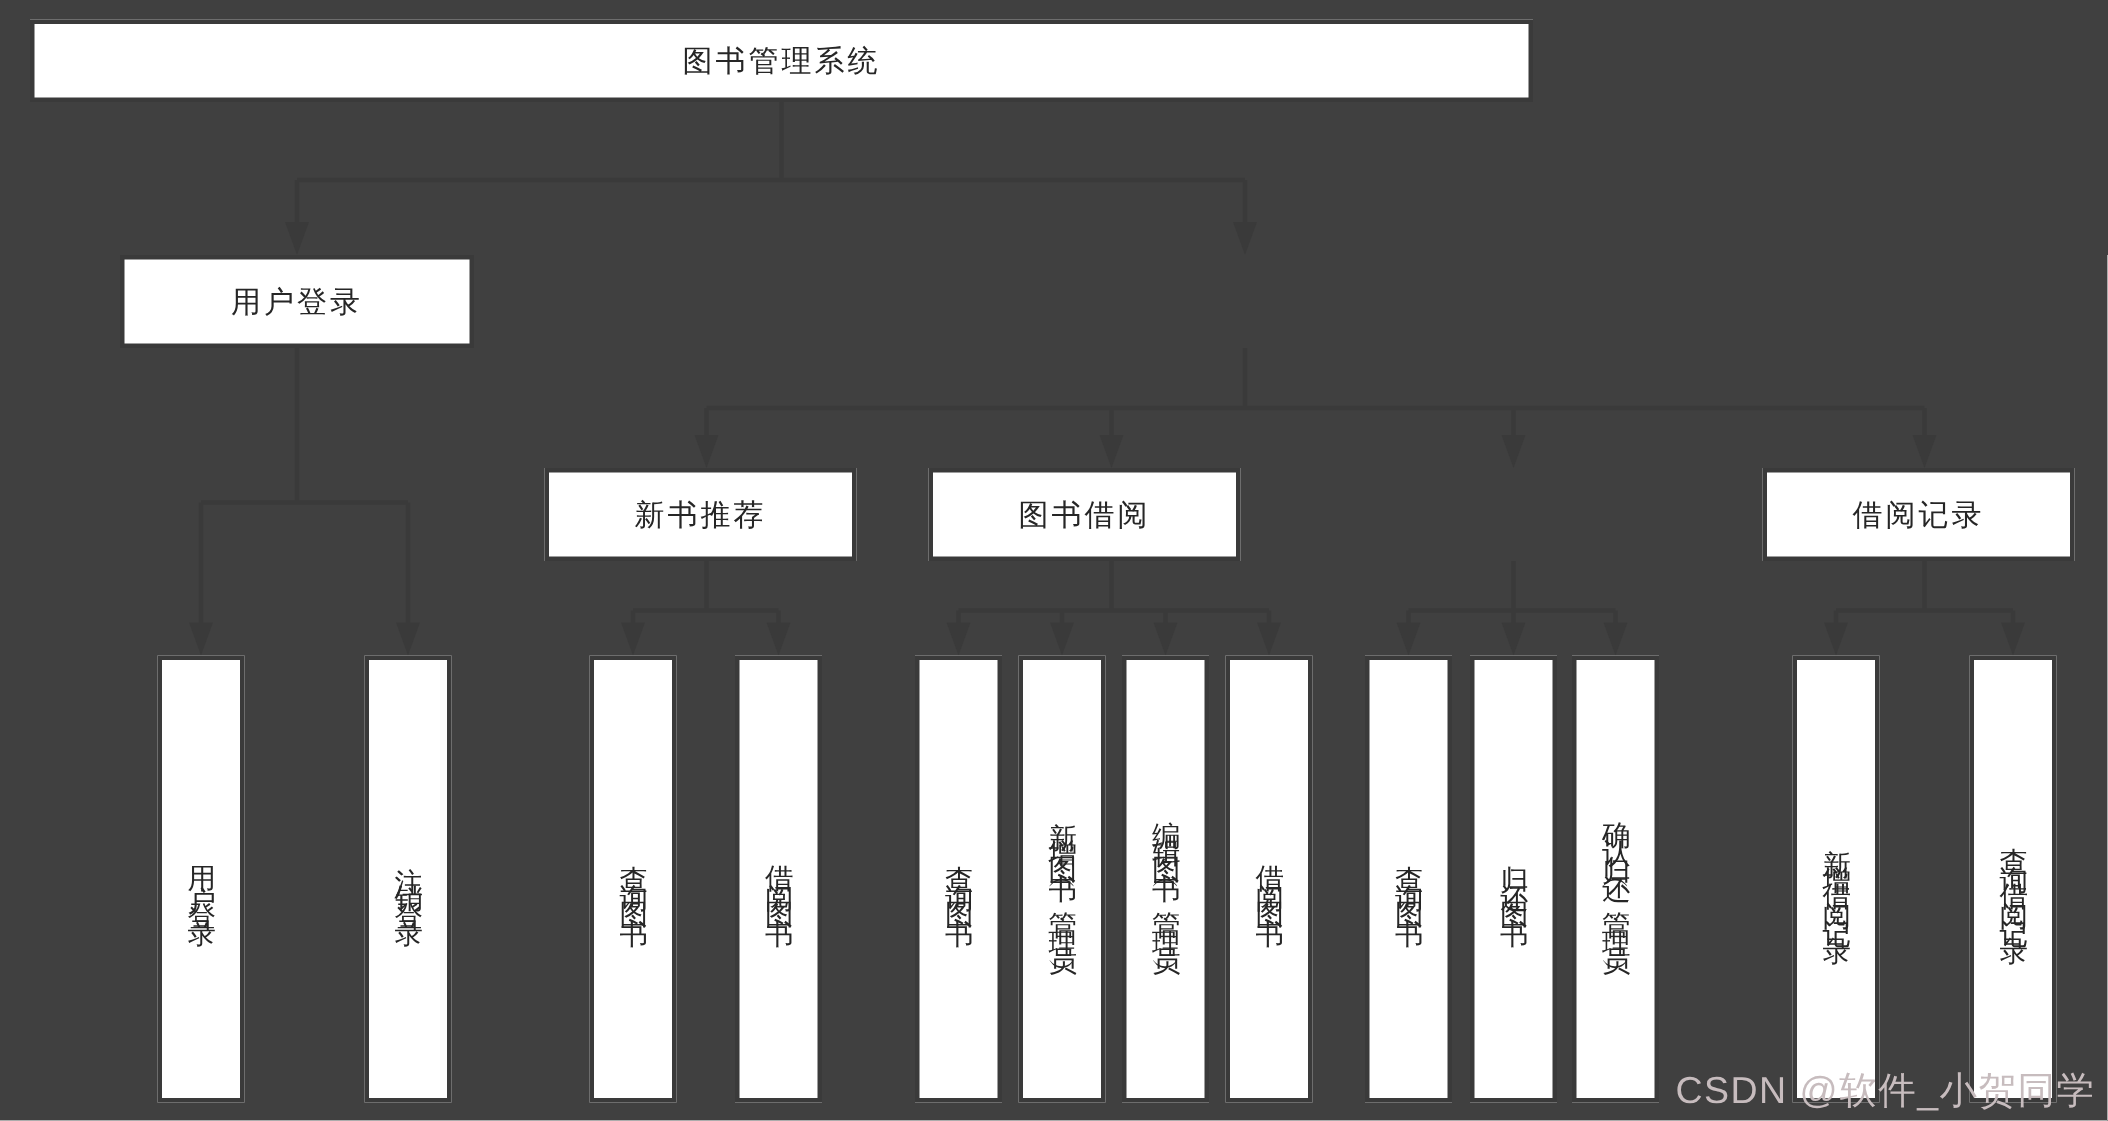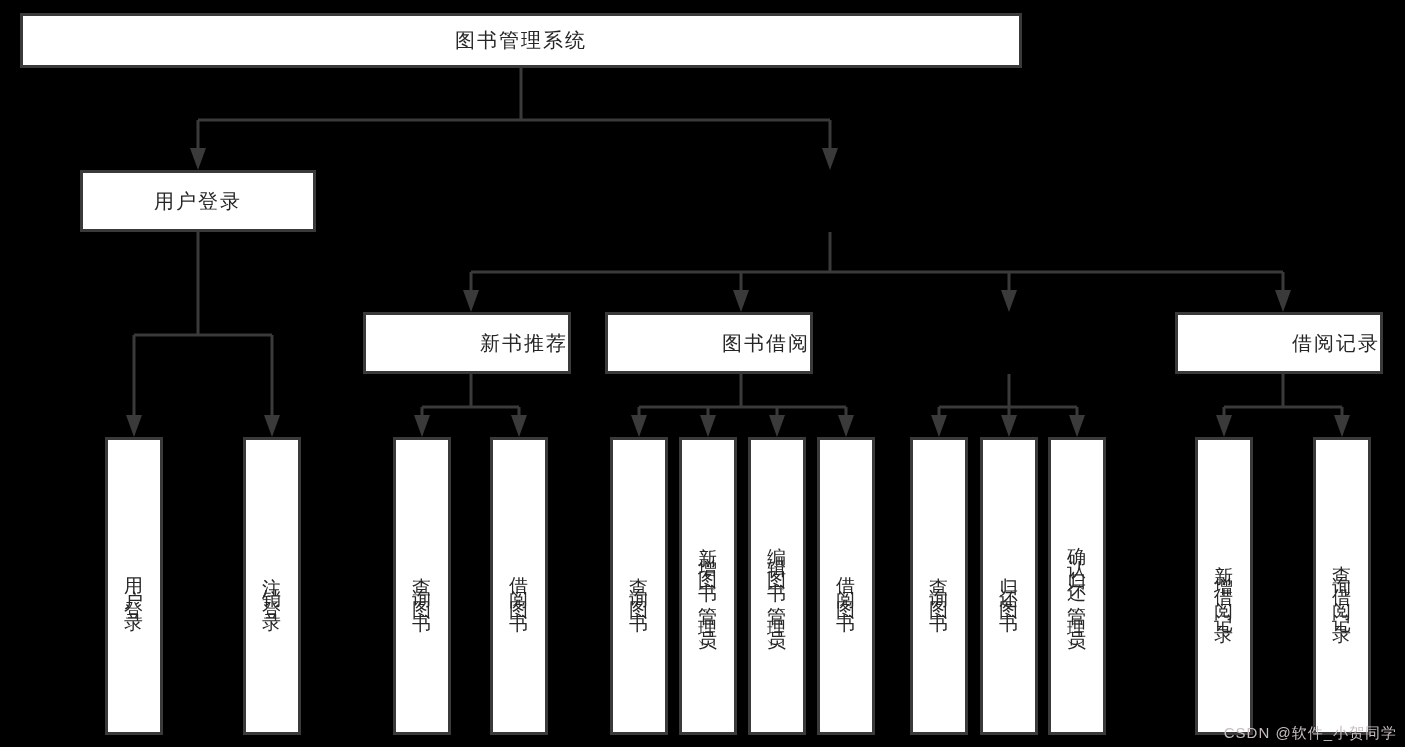"图书管理系统" .stage { background: #000000 -> #404040 }
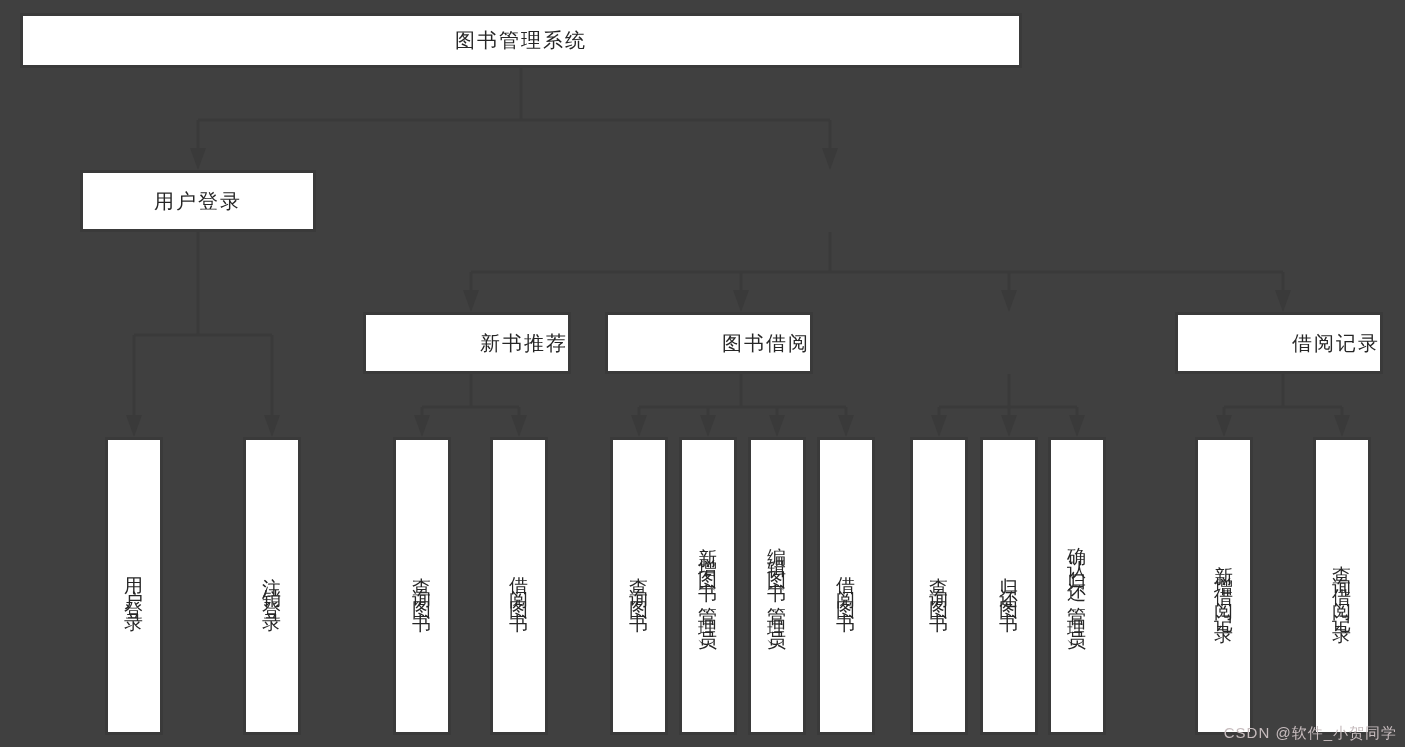"新书推荐" .l3 { justify-content: flex-end -> none }
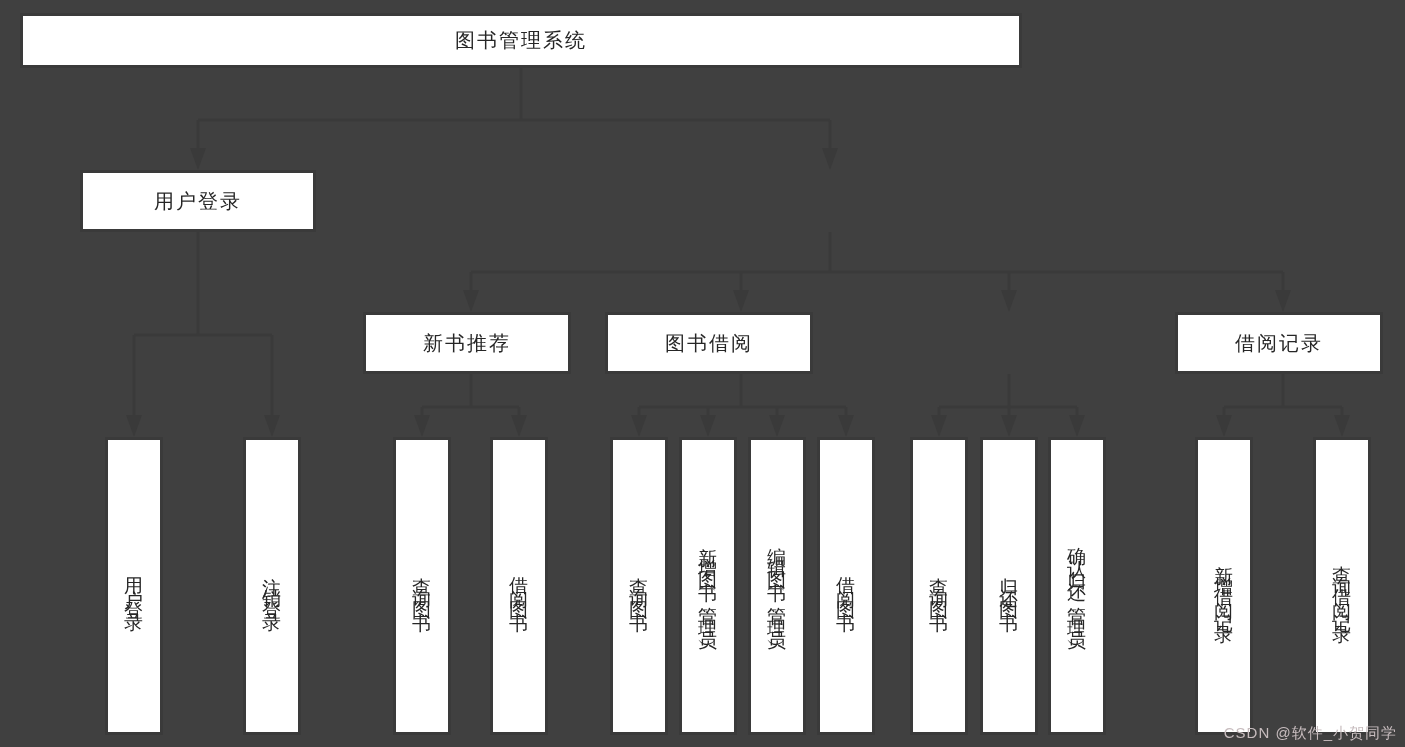"图书借阅" .l3-1 { left: 605px -> 619px }
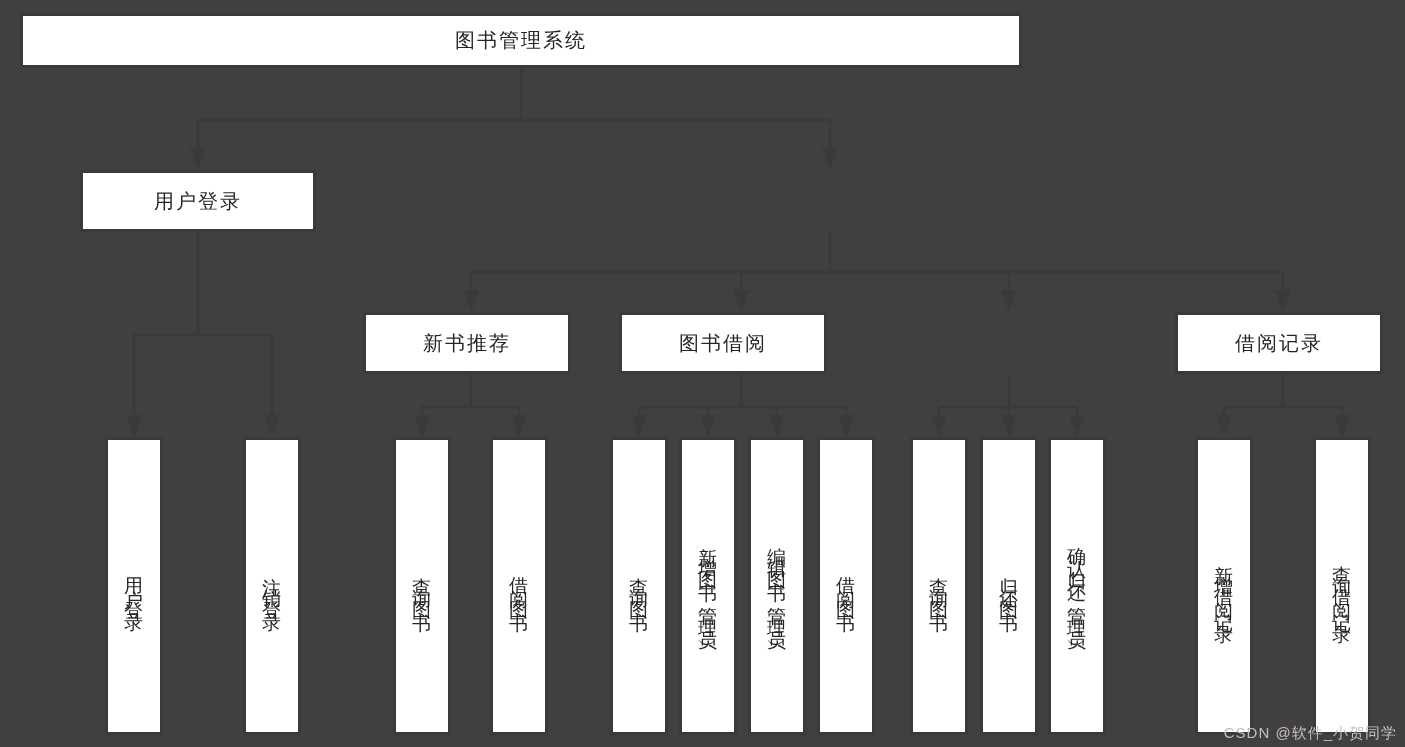"CSDN @软件_小贺同学" .watermark { font-size: 15px -> 25px }
